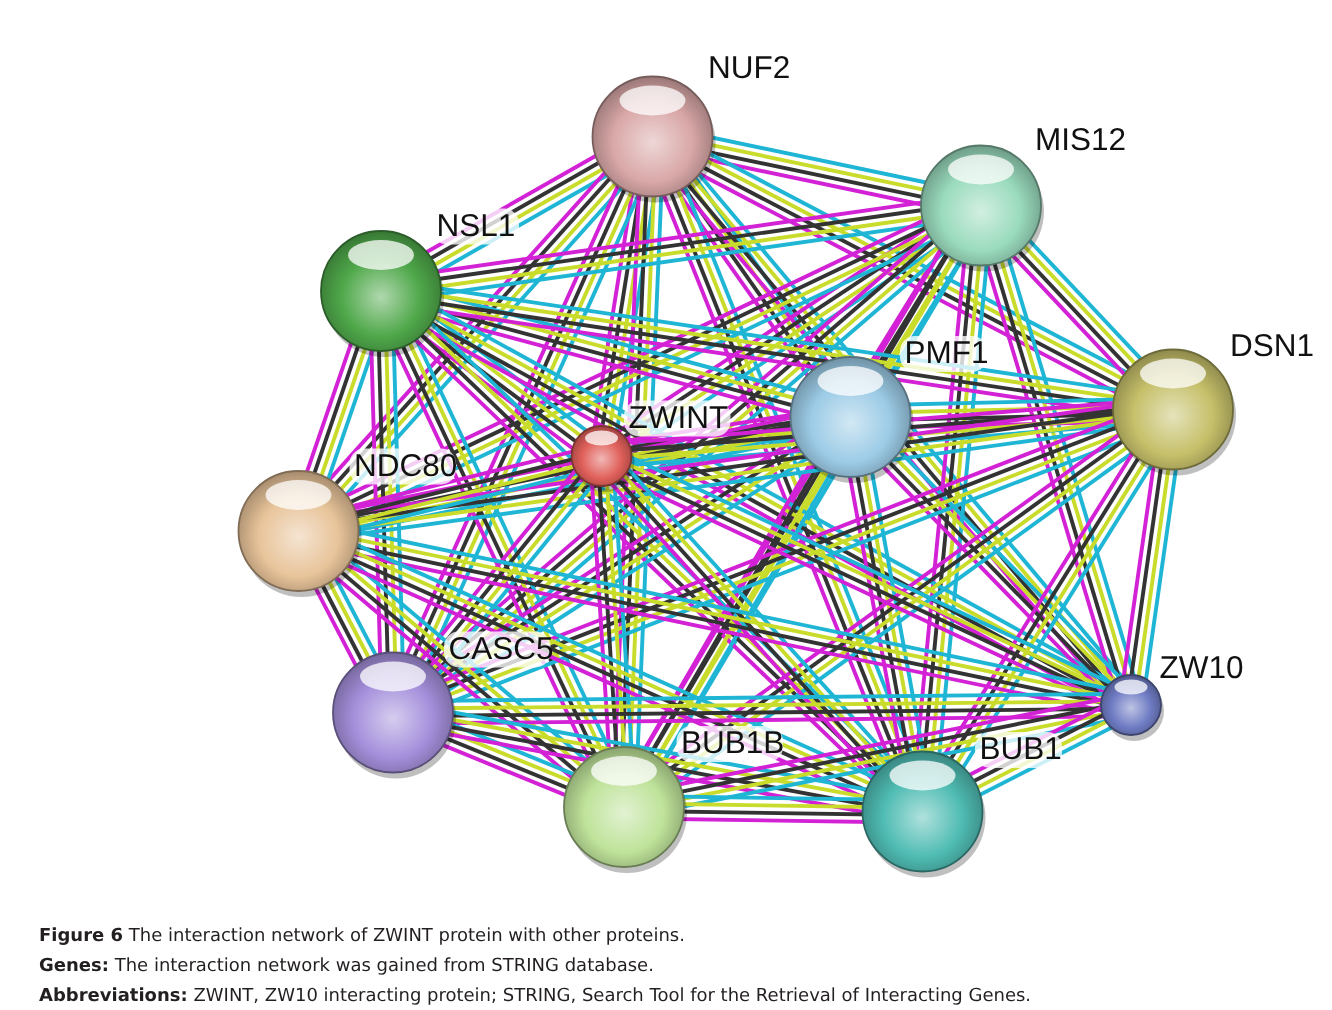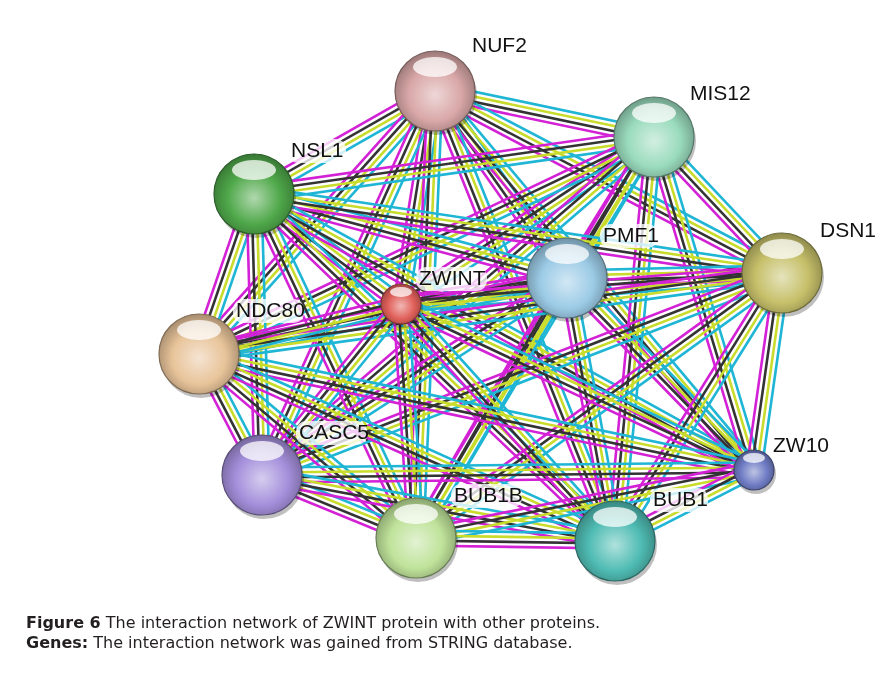"Figure 6 The interaction network" #caption { font-size: 16px -> 12px }
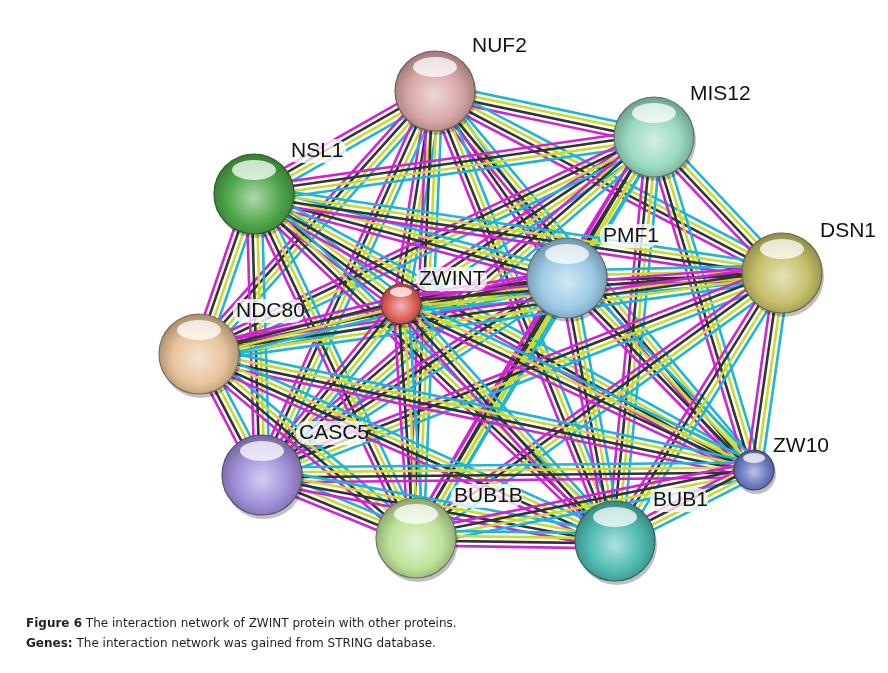"Abbreviations: ZWINT, ZW10 interacting" p { html: none -> <p> <span>Abbreviations:</span> <span>ZWINT, ZW10 interacting protein; STRING, Search Tool for the Retrieval of Interacting Genes.</span> </p> }
